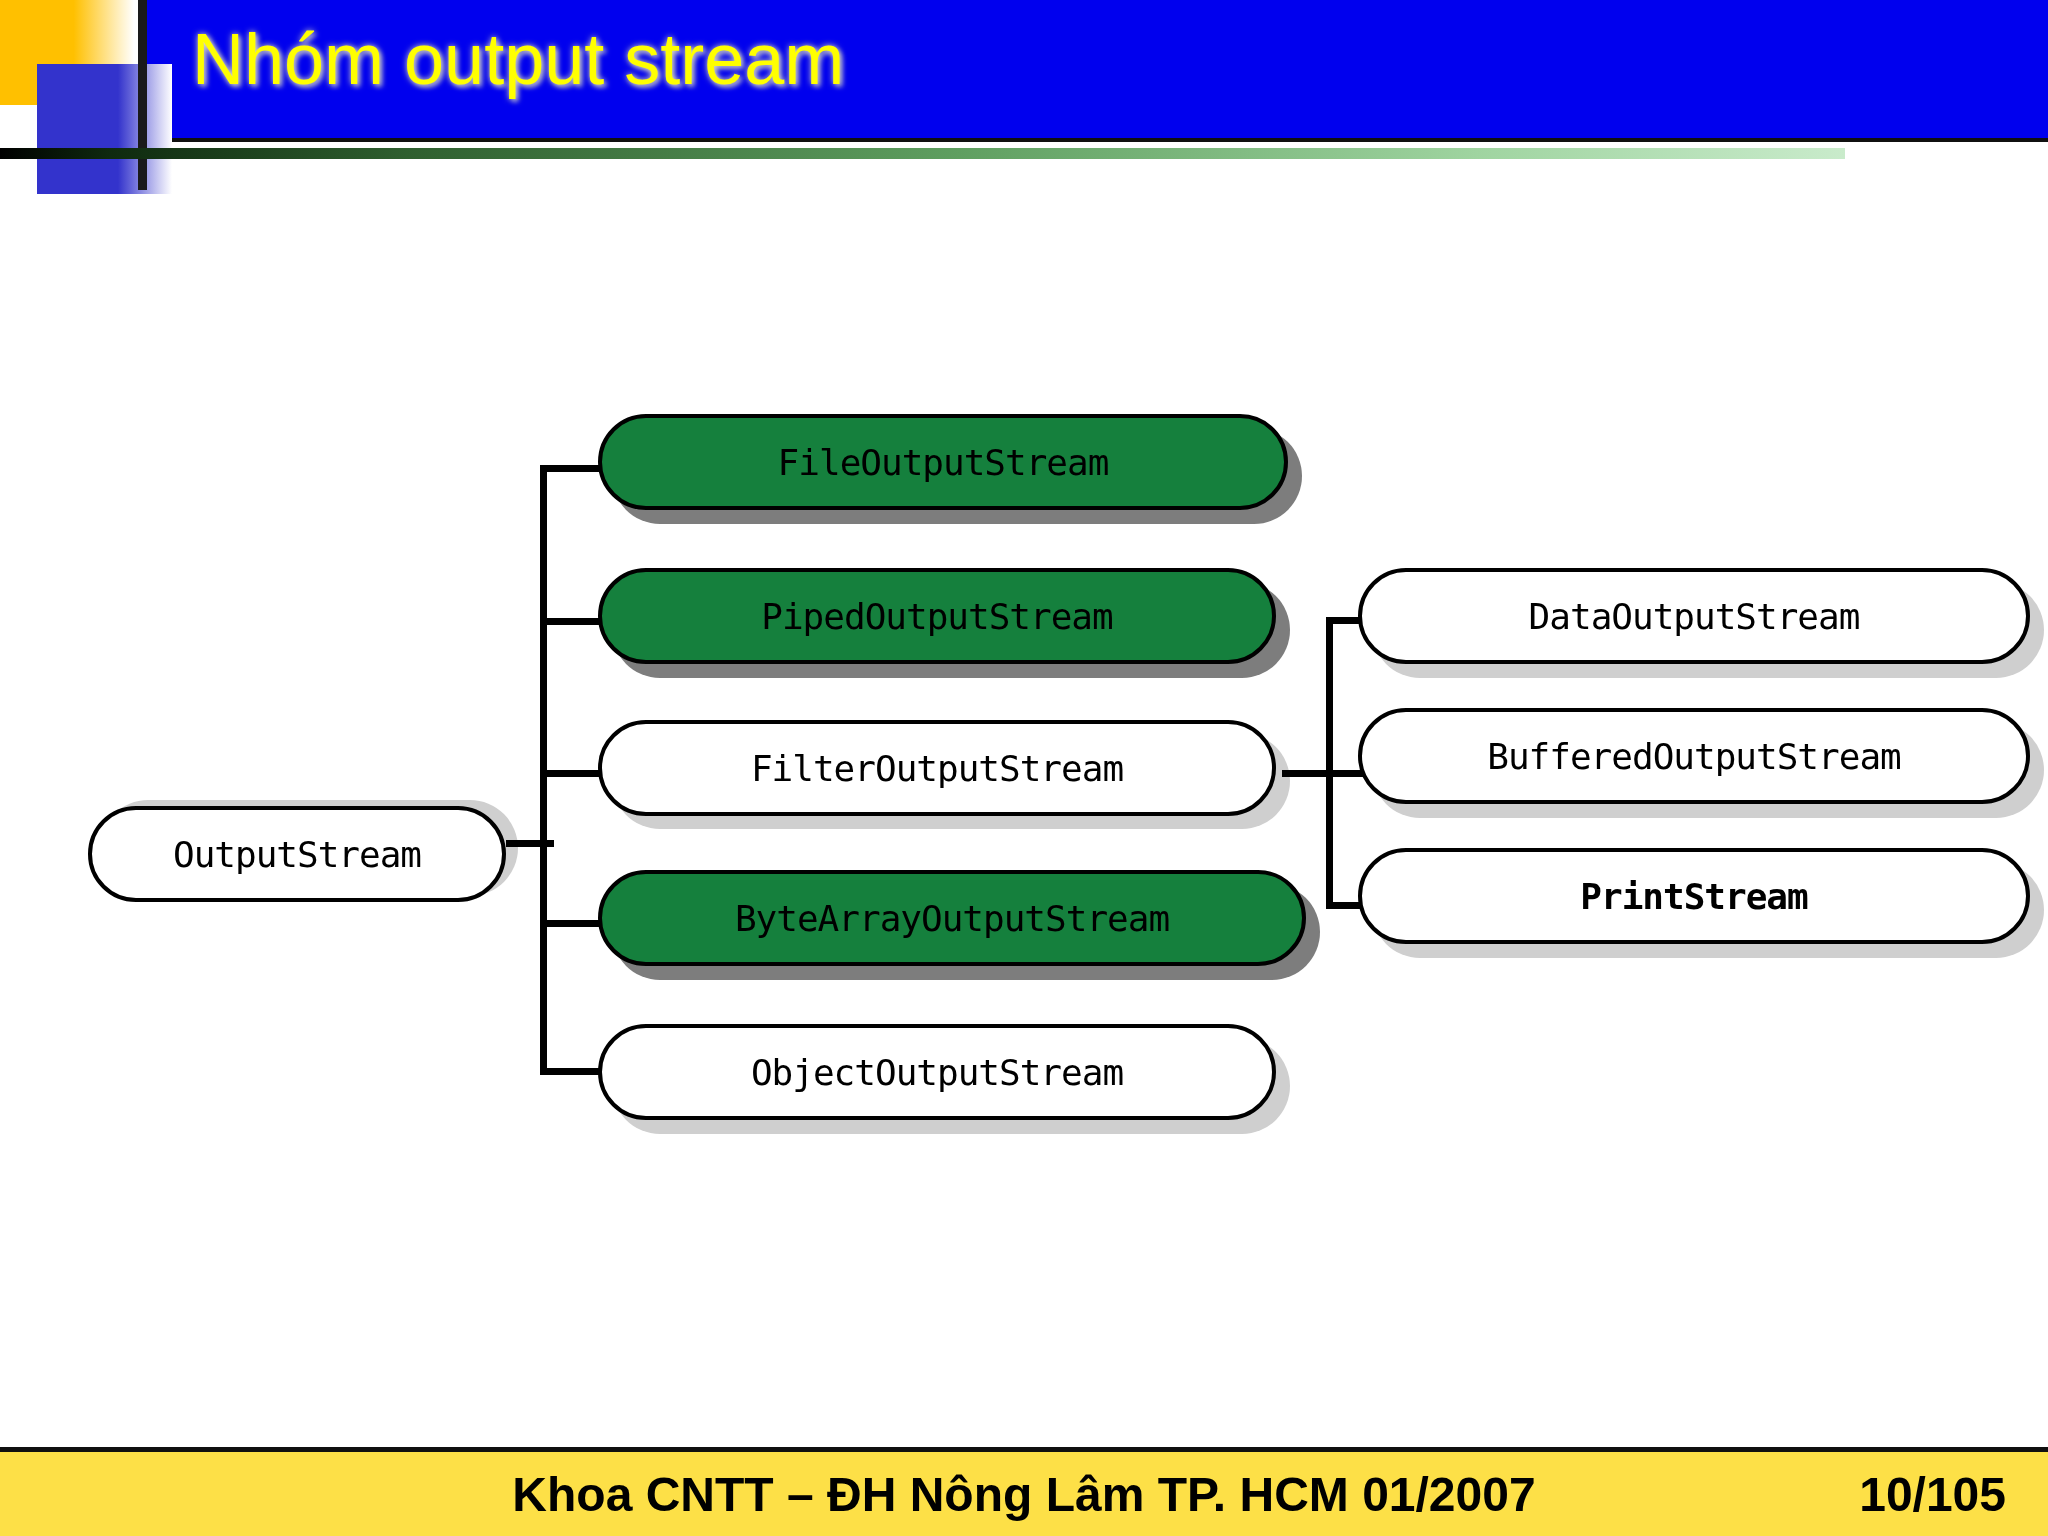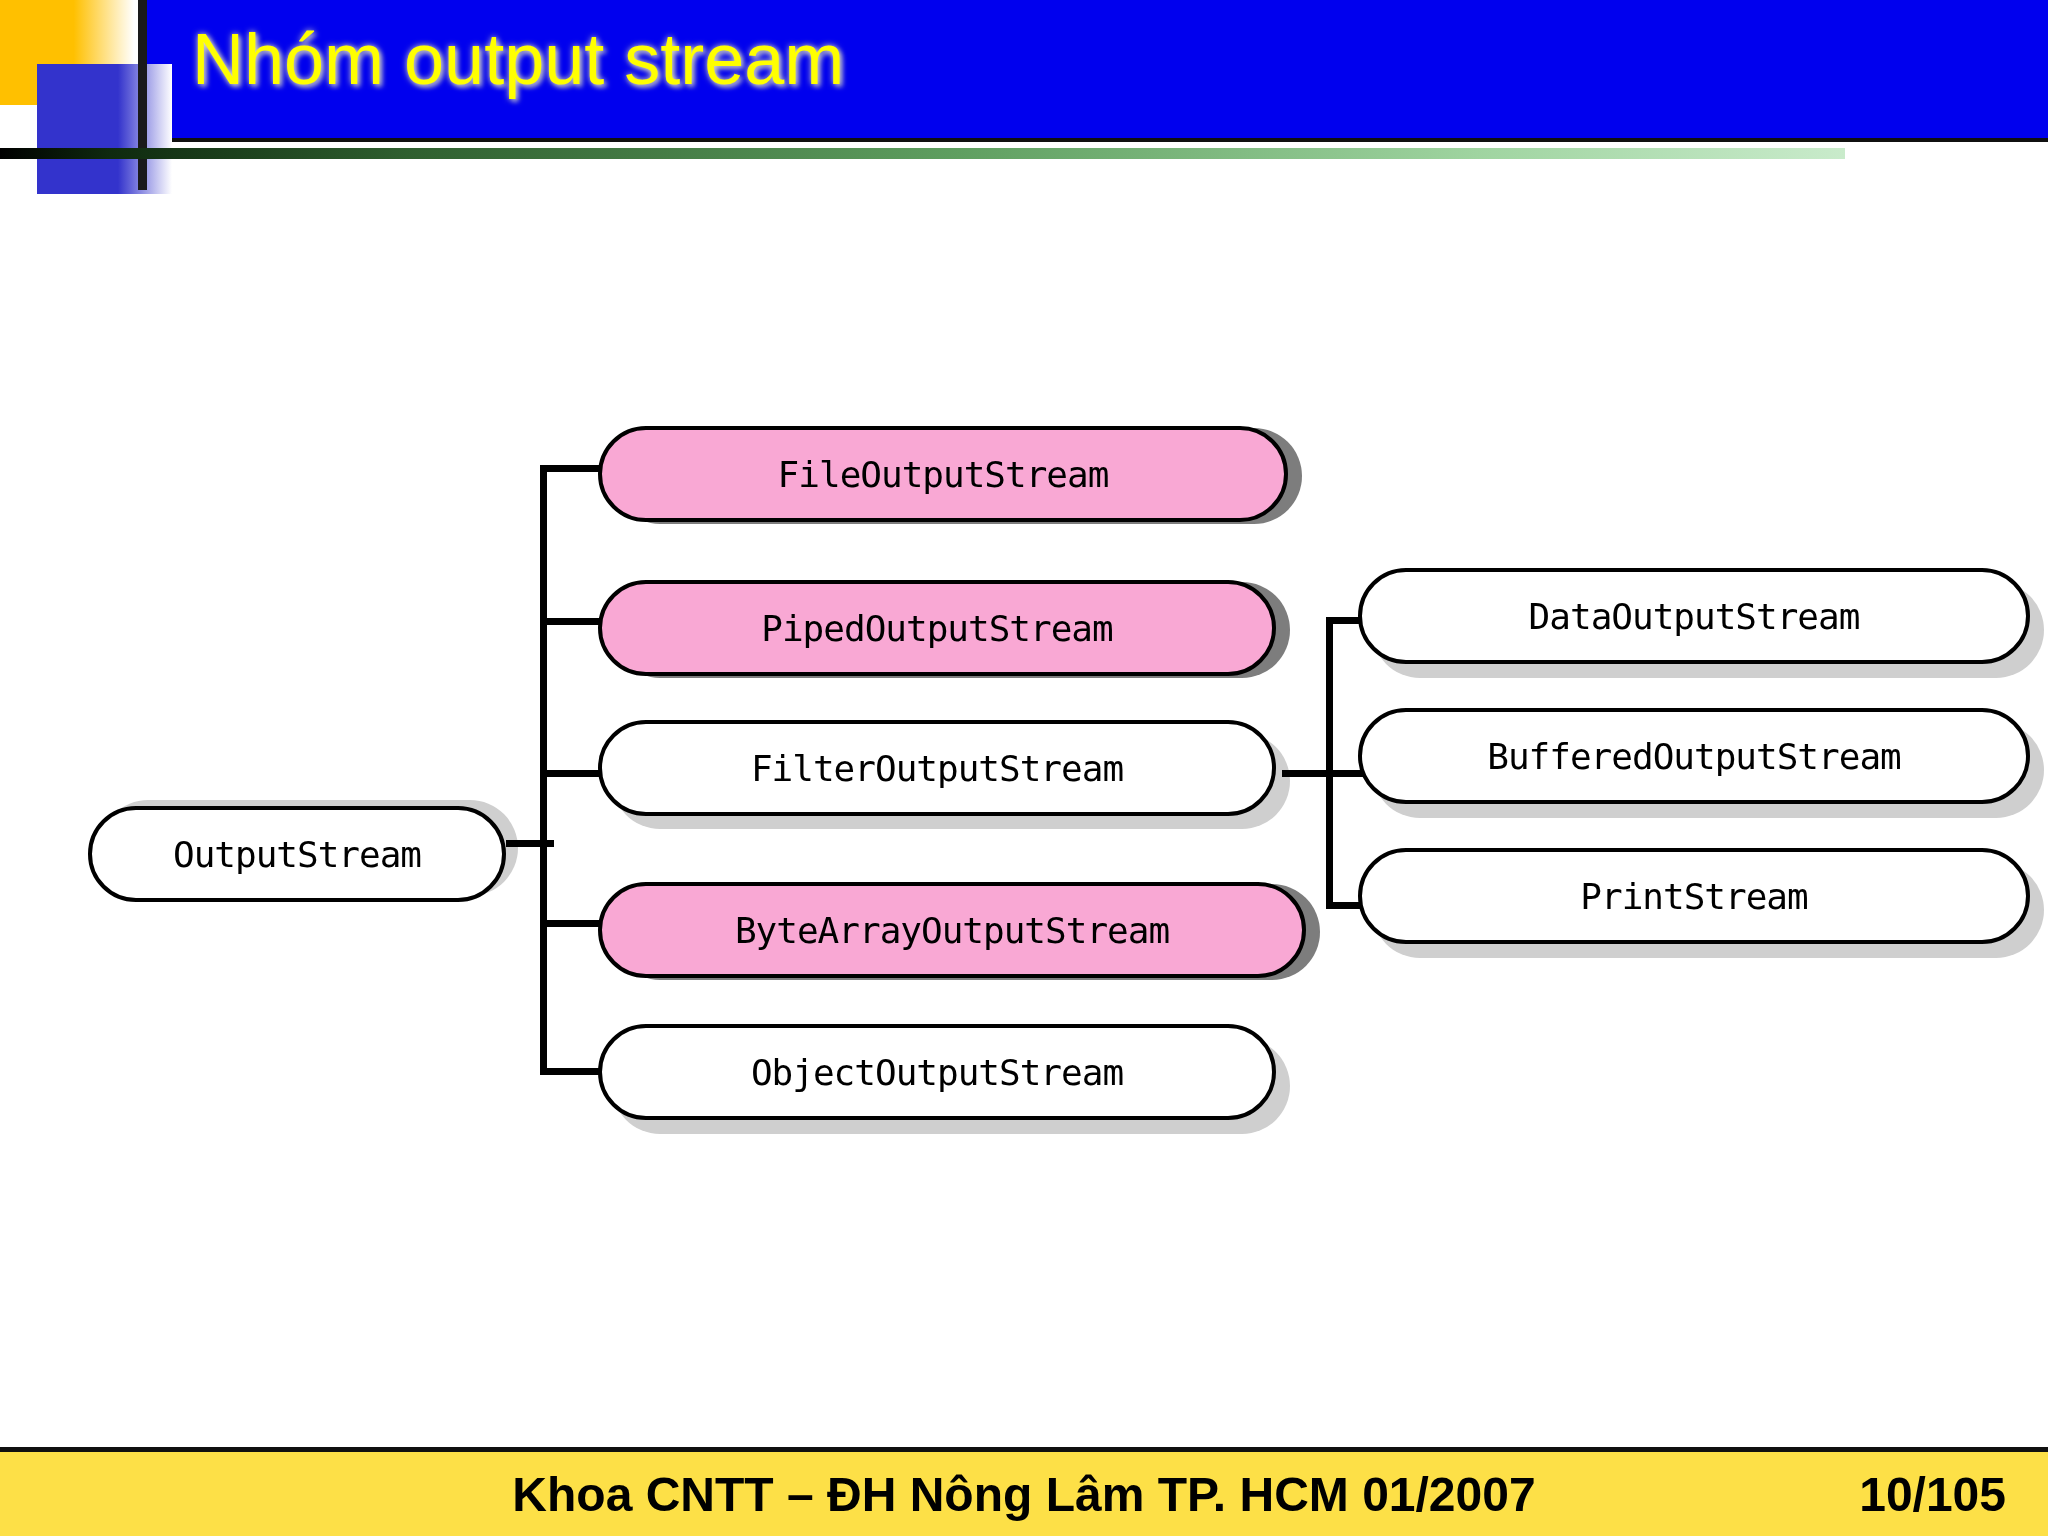"FileOutputStream" .node.fill-gray { background: #f9a8d4 -> #15803d; margin-top: 12px -> none }
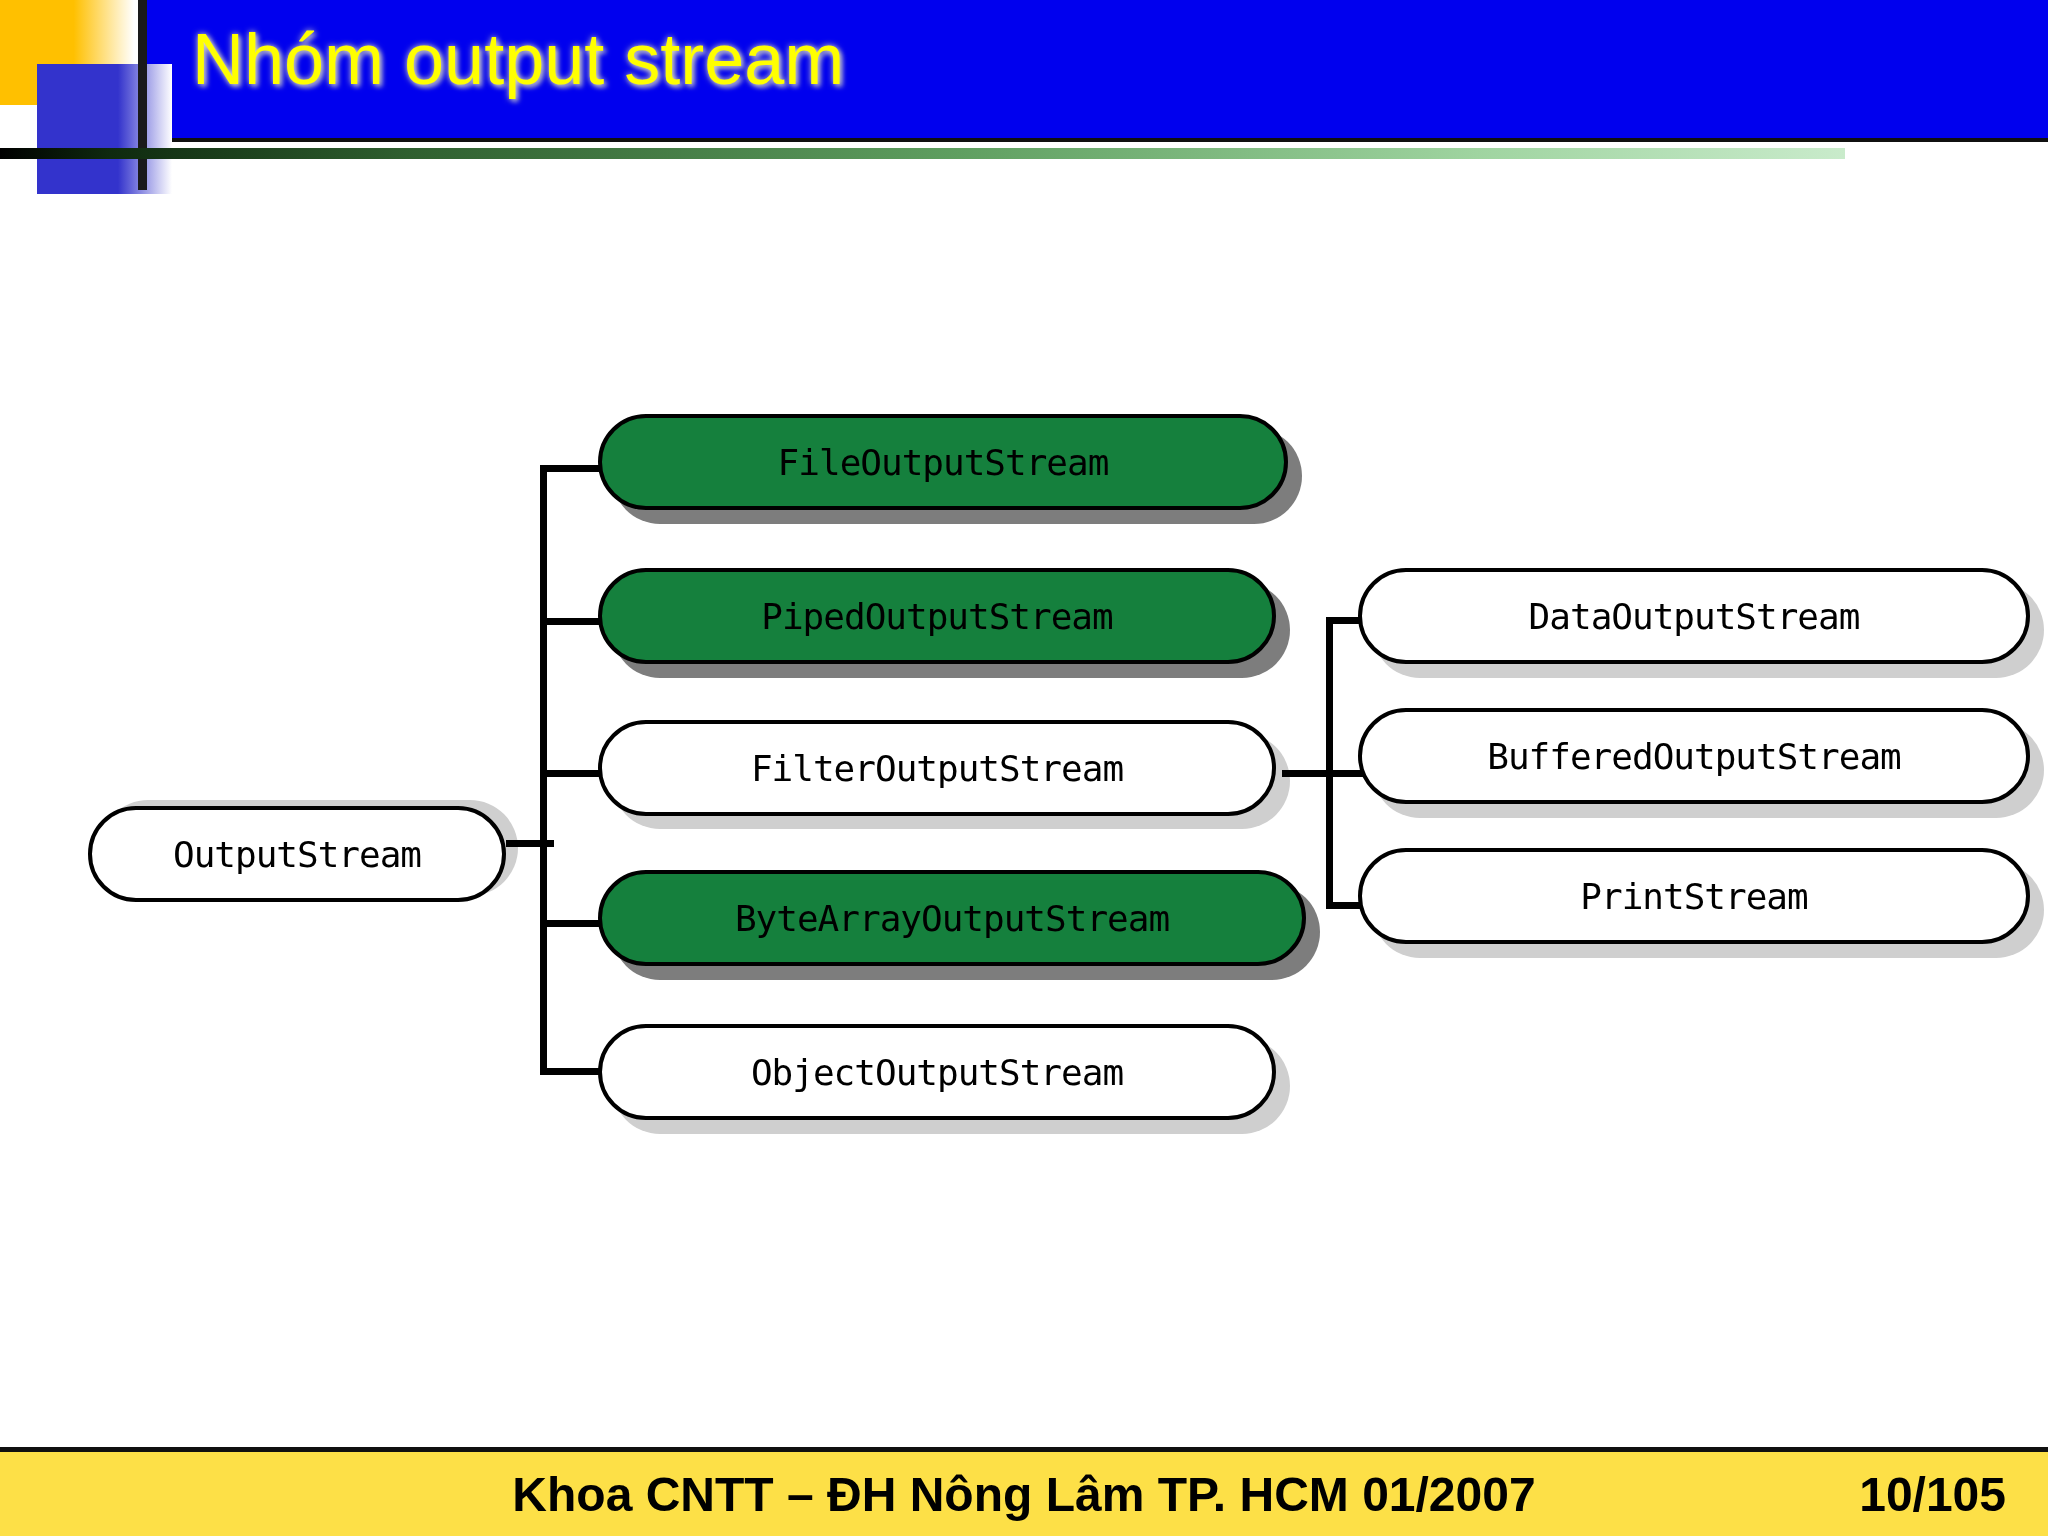"PrintStream" div.node { font-weight: none -> bold }
